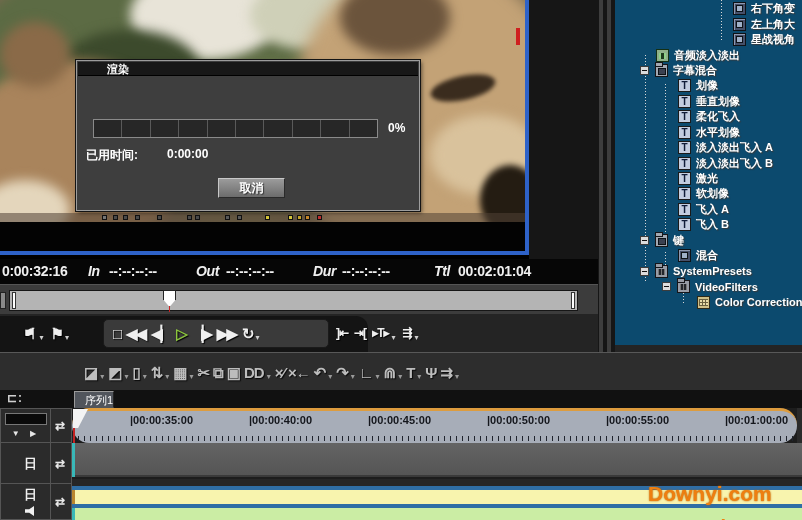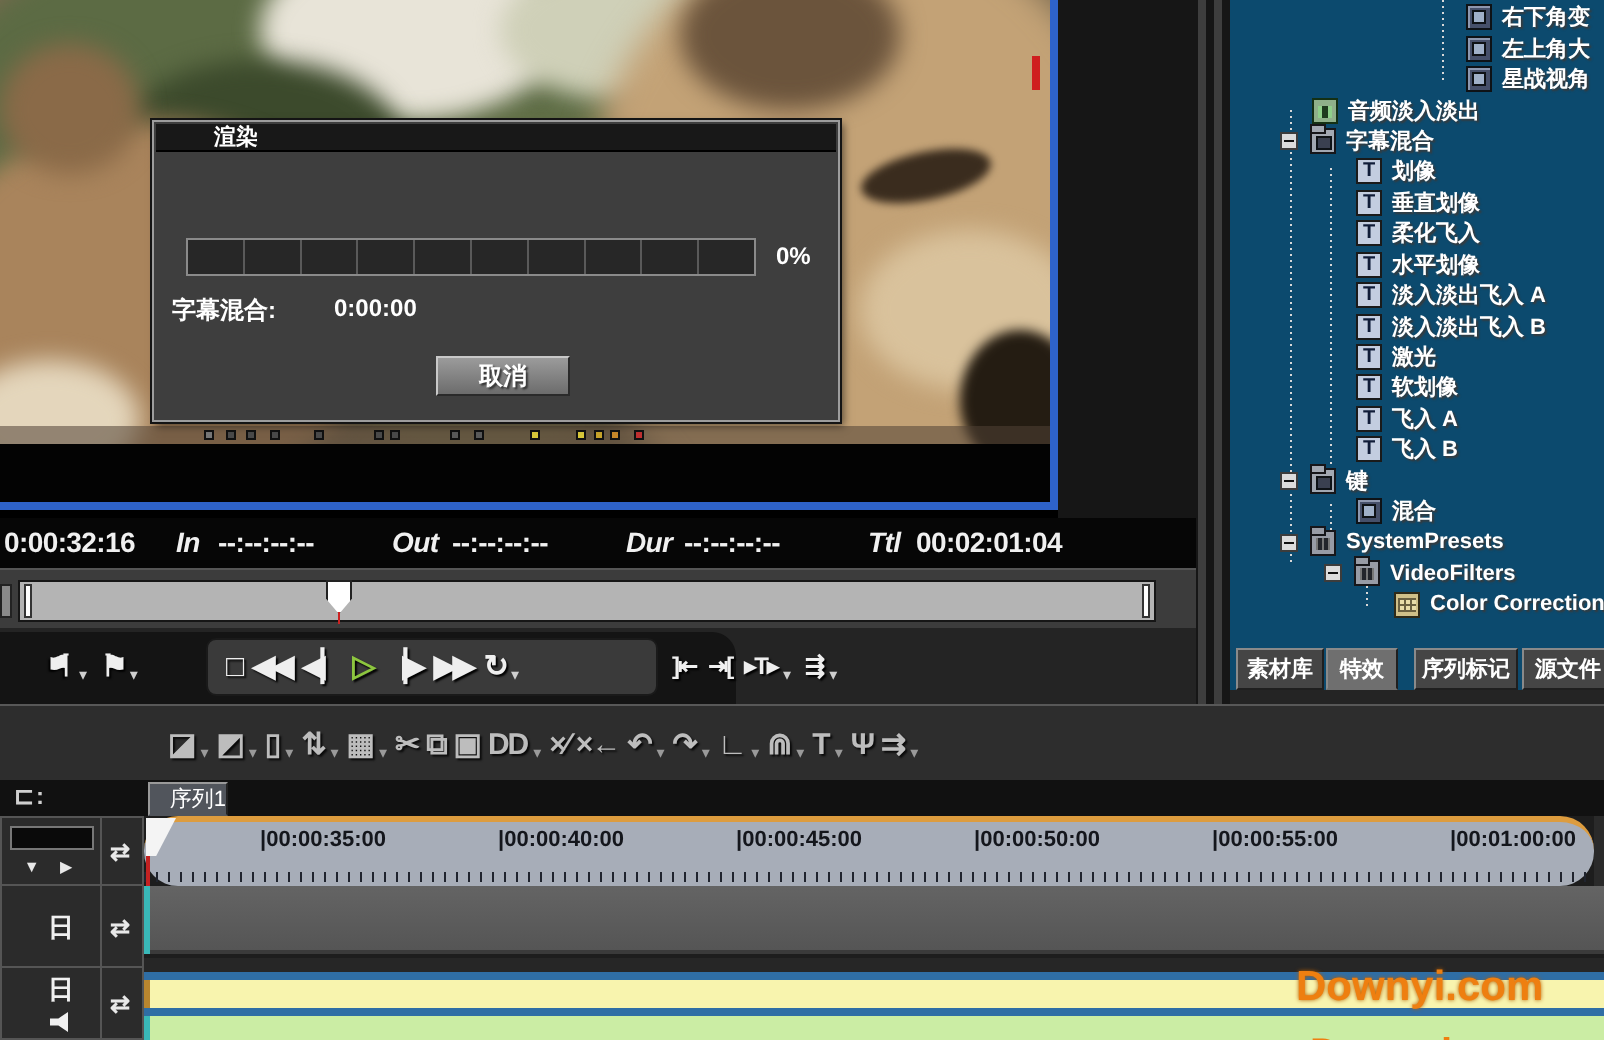"字幕混合:" span { text: 字幕混合 -> 已用时间 }
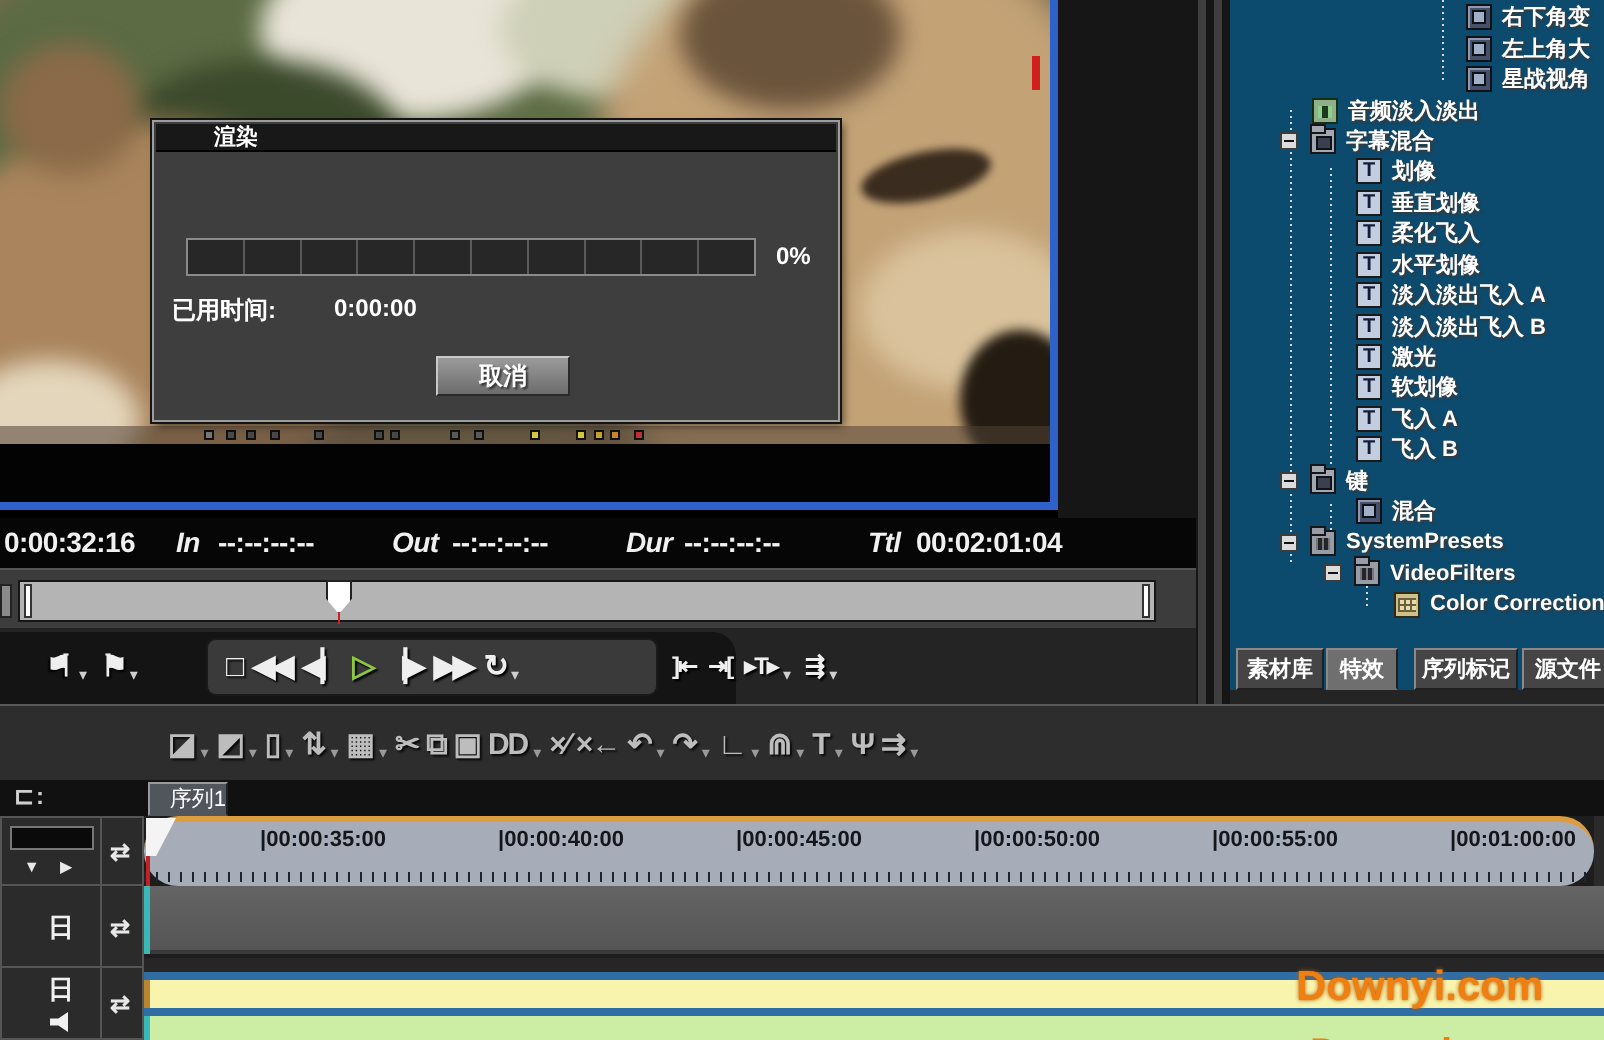"素材库" div { html: <div> <div>素材库</div> <div>特效</div> <div>序列标记</div> <div>源文件</div> </div> -> none }
